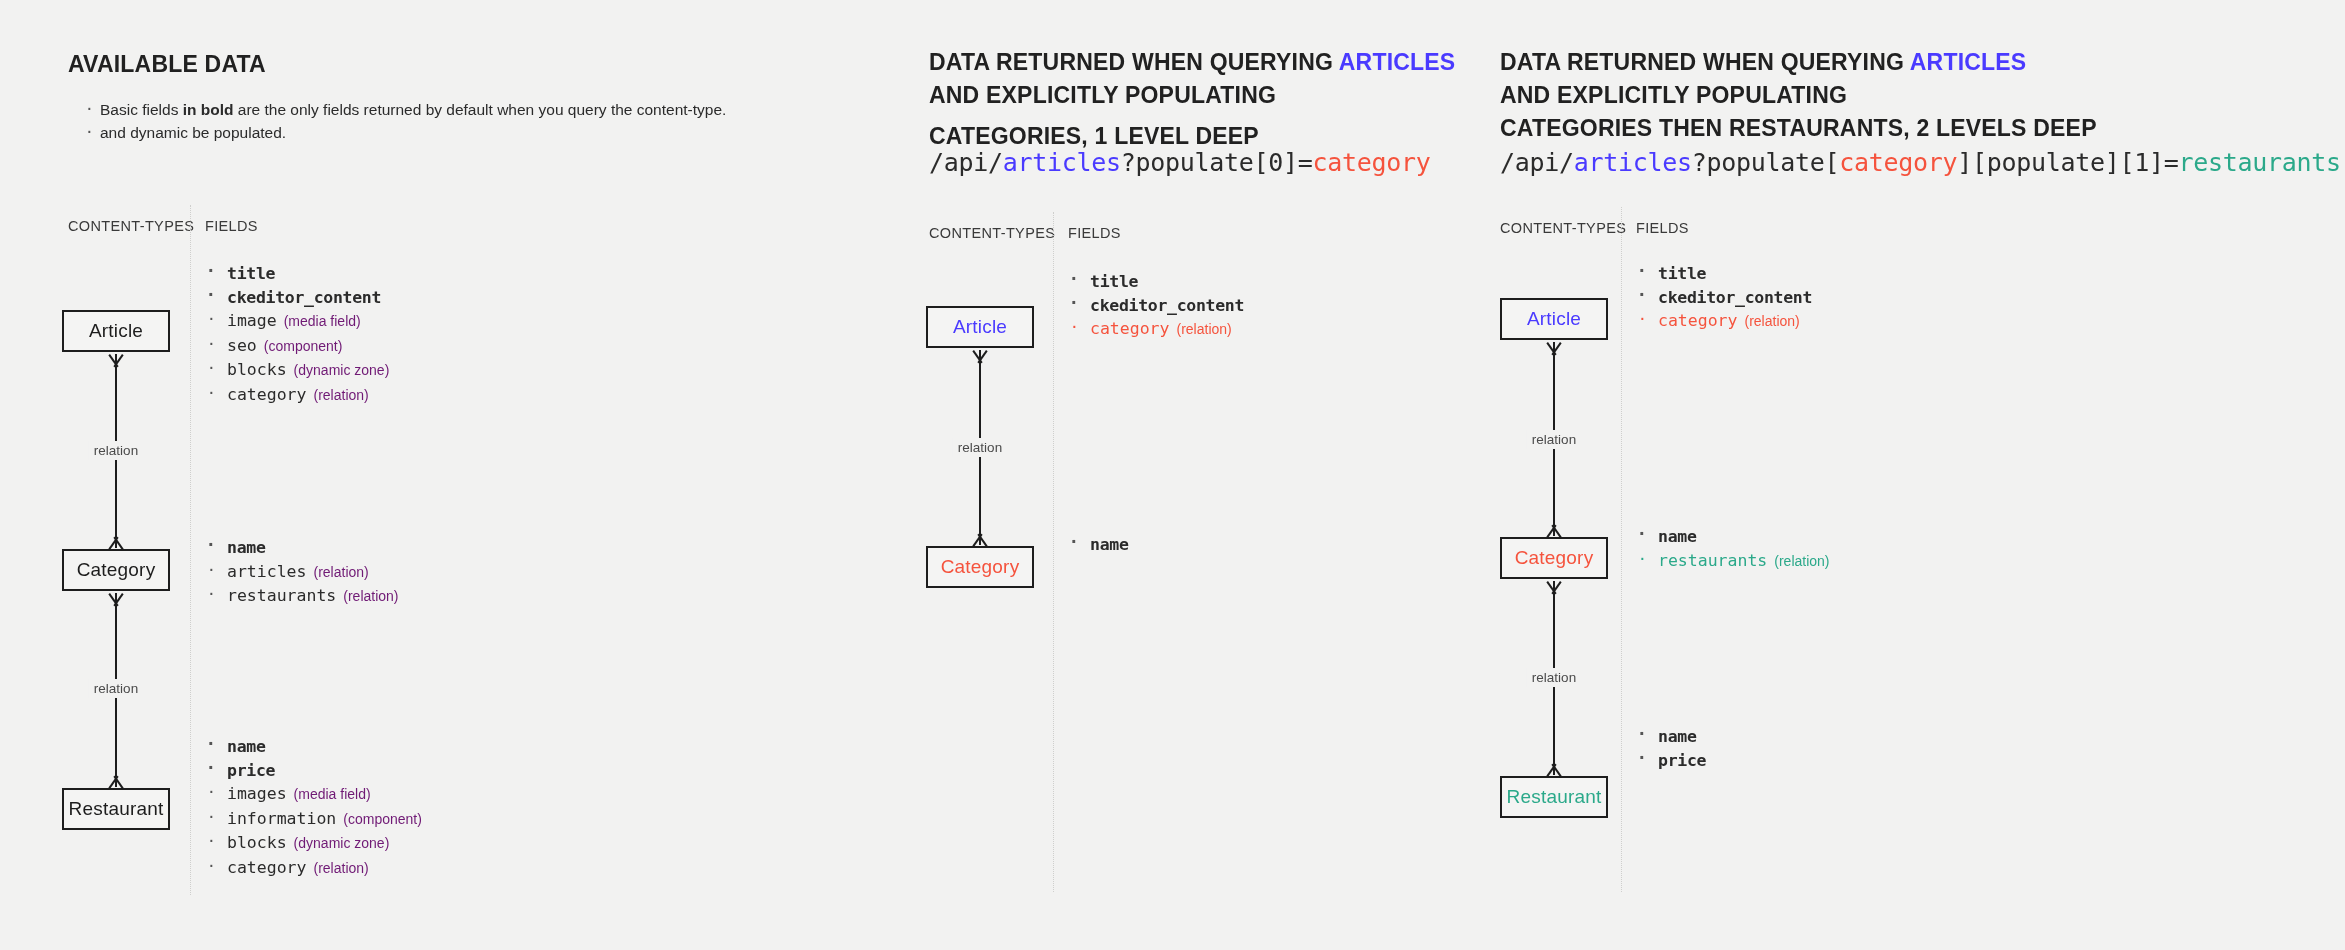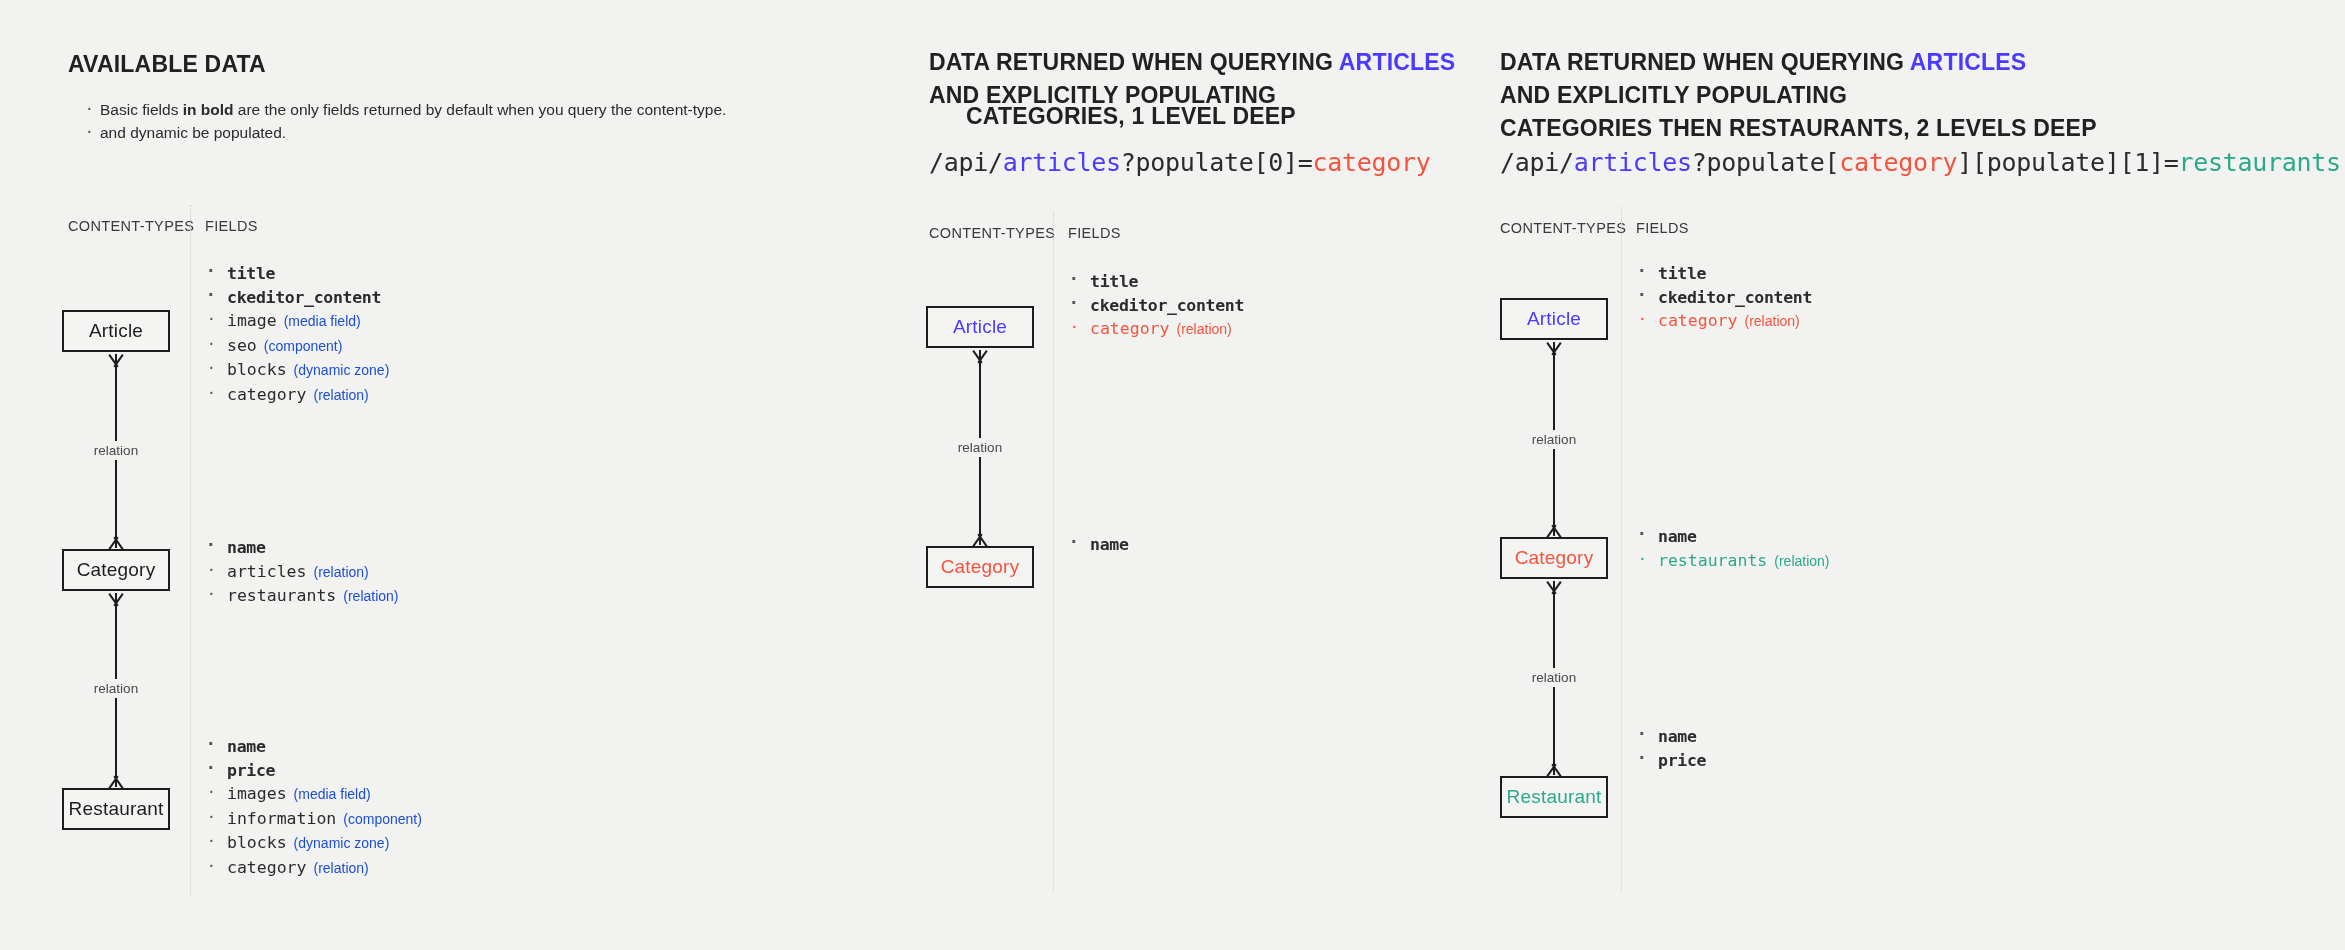"CATEGORIES, 1 LEVEL DEEP" div.heading { margin-left: 37px -> none; top: 100px -> 120px }
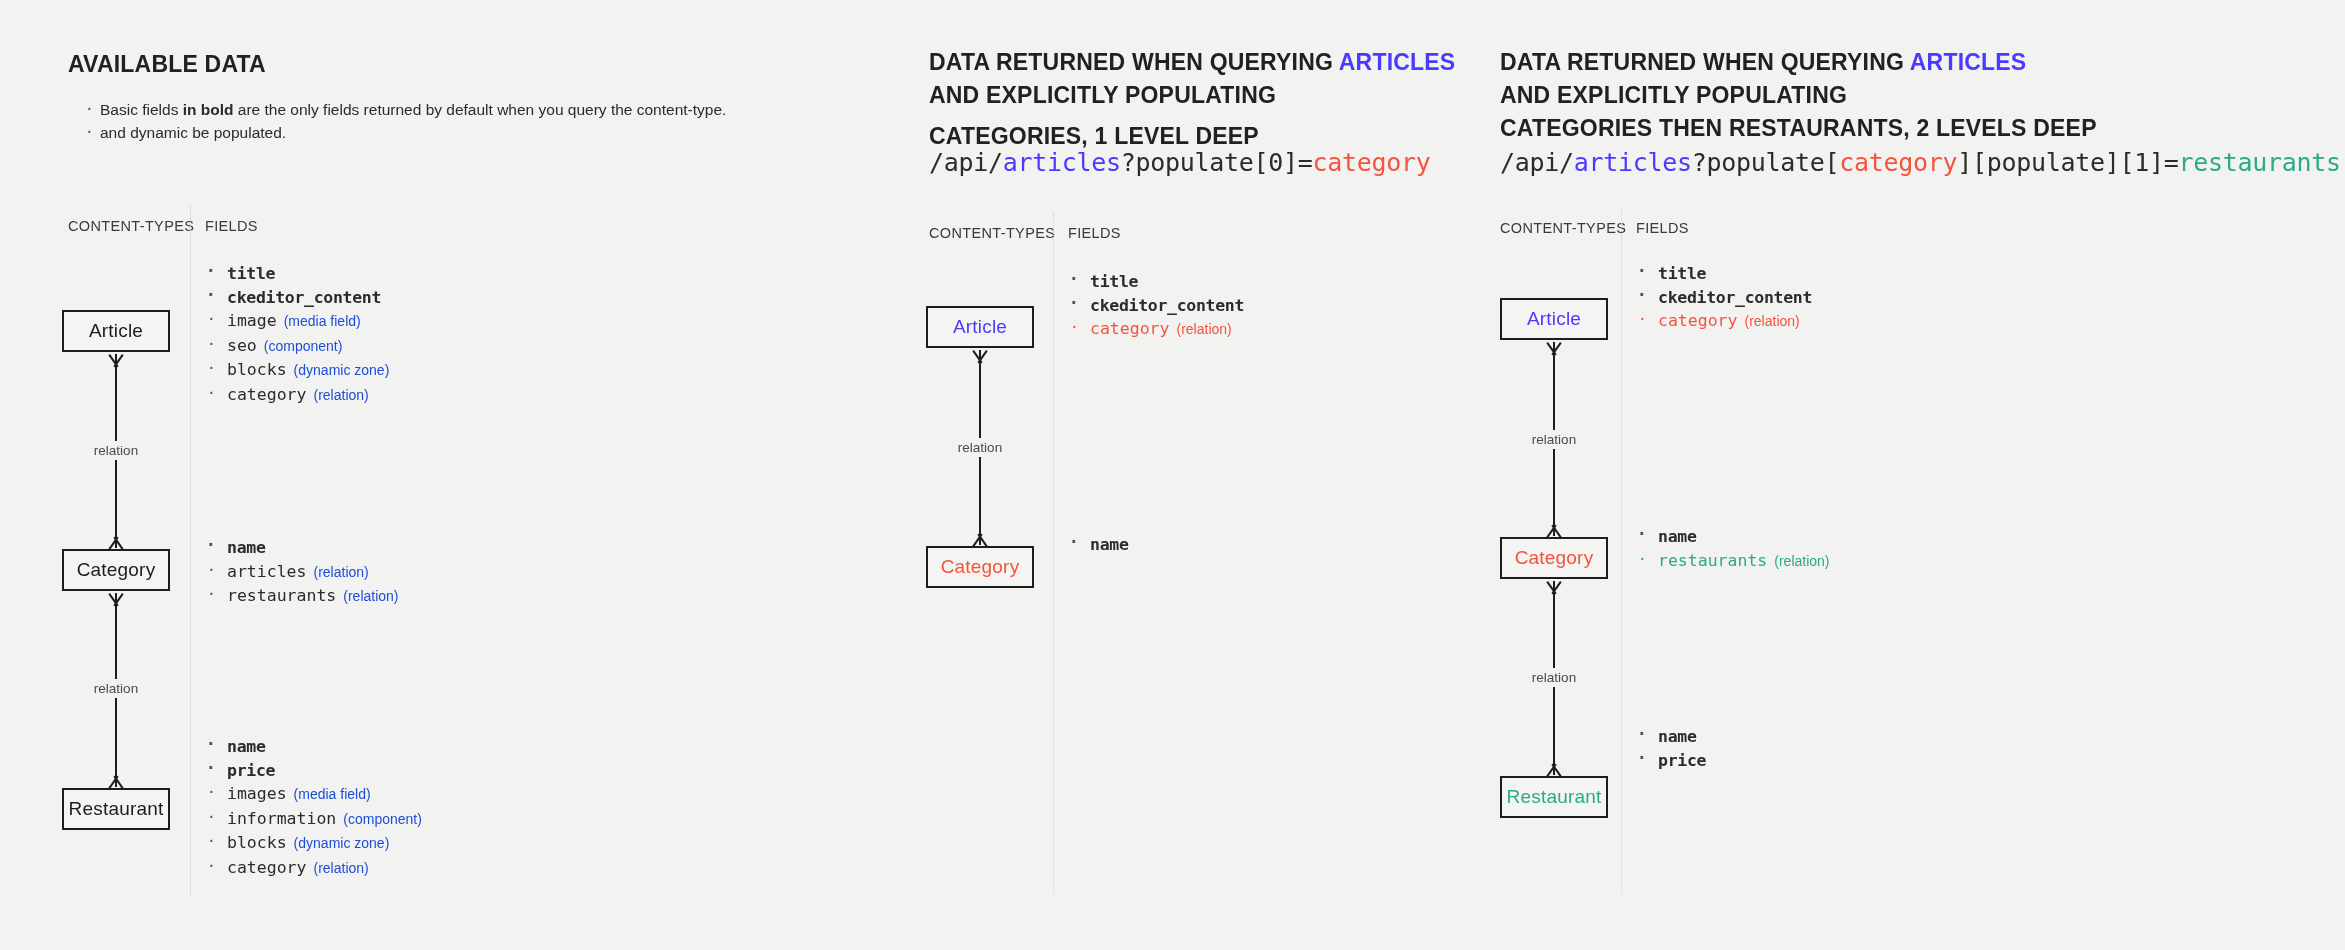"(media field)" .fieldgroup .ftype { color: #1d4ed8 -> #701a75 }
